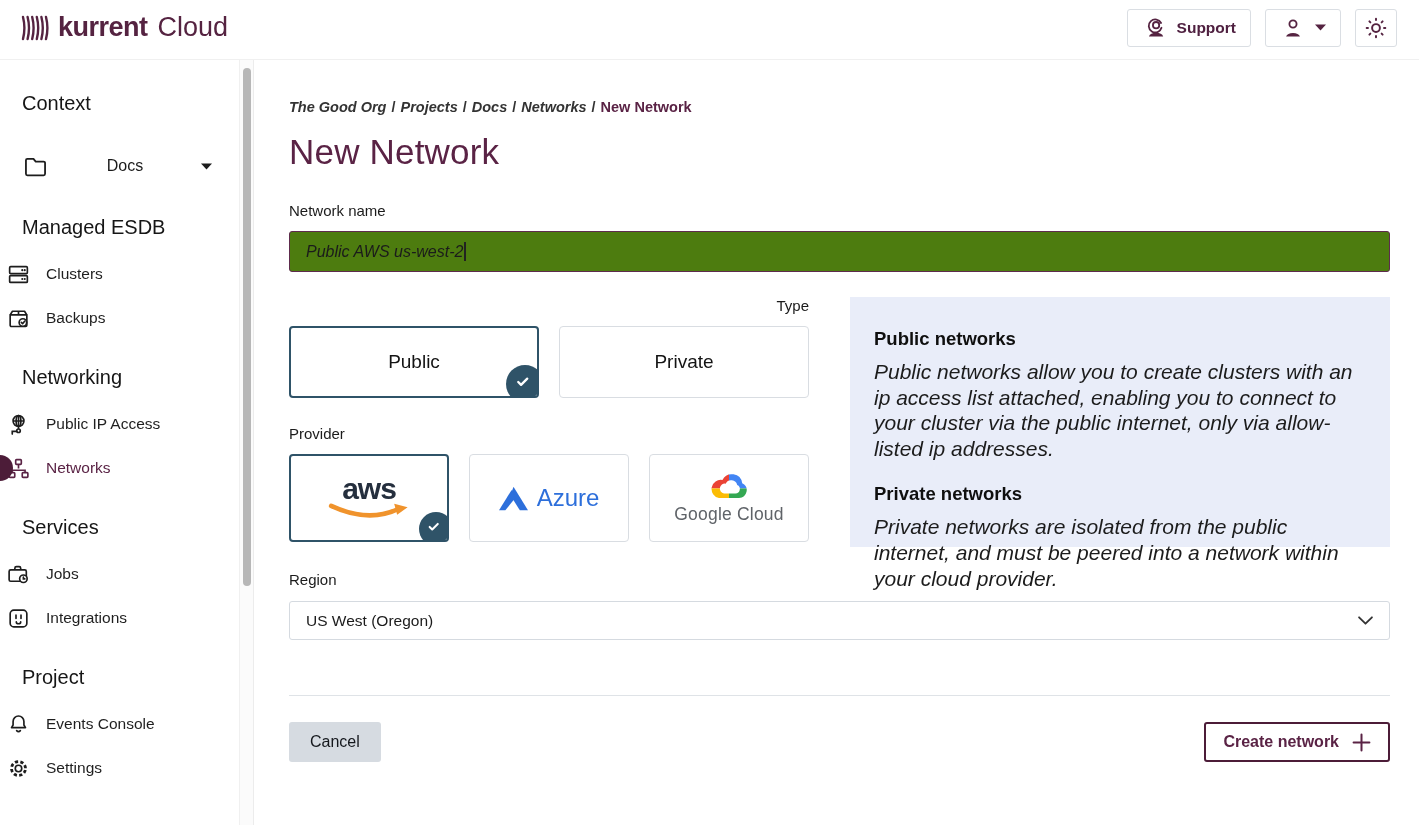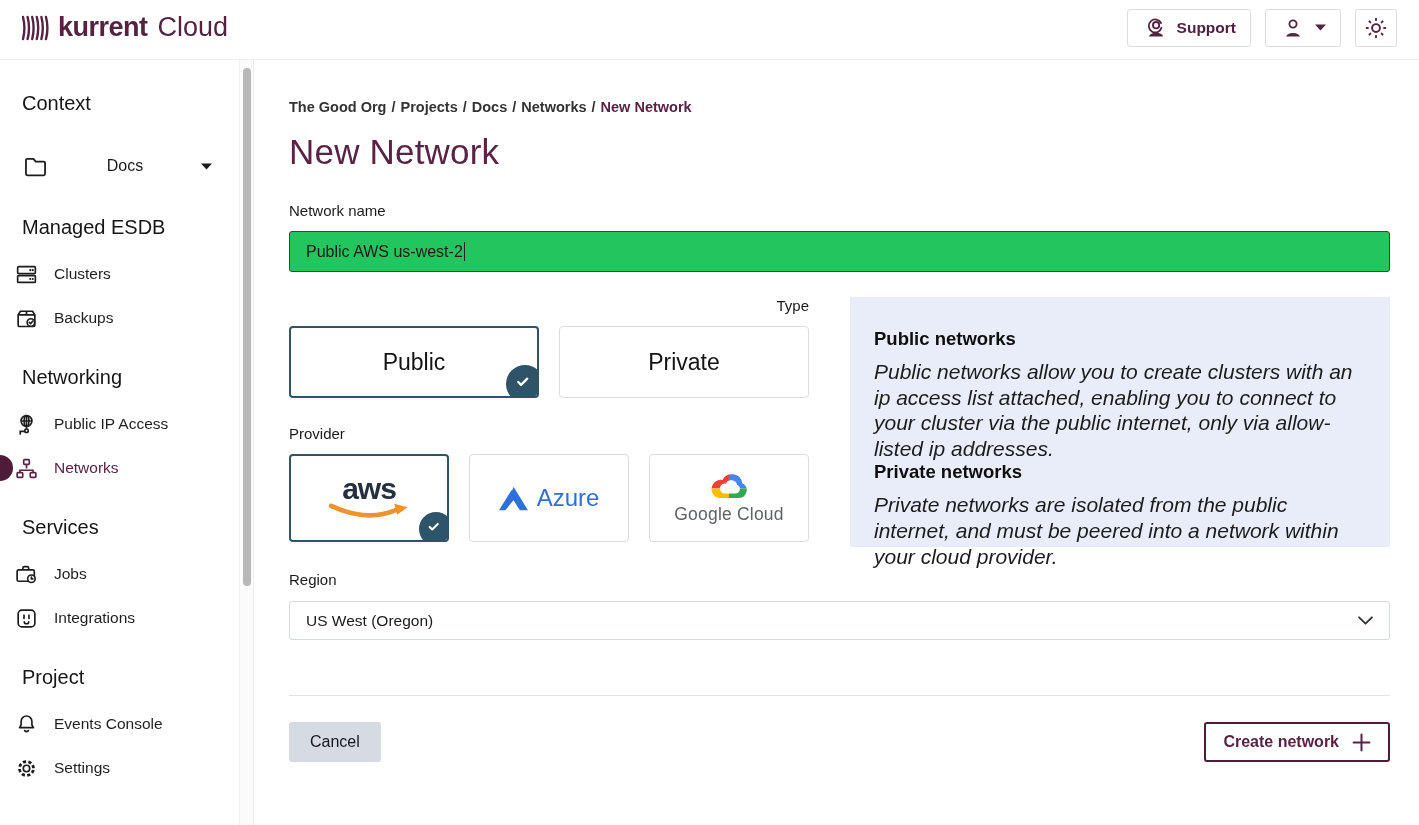"The Good Org" .breadcrumb .crumb { font-style: none -> italic }
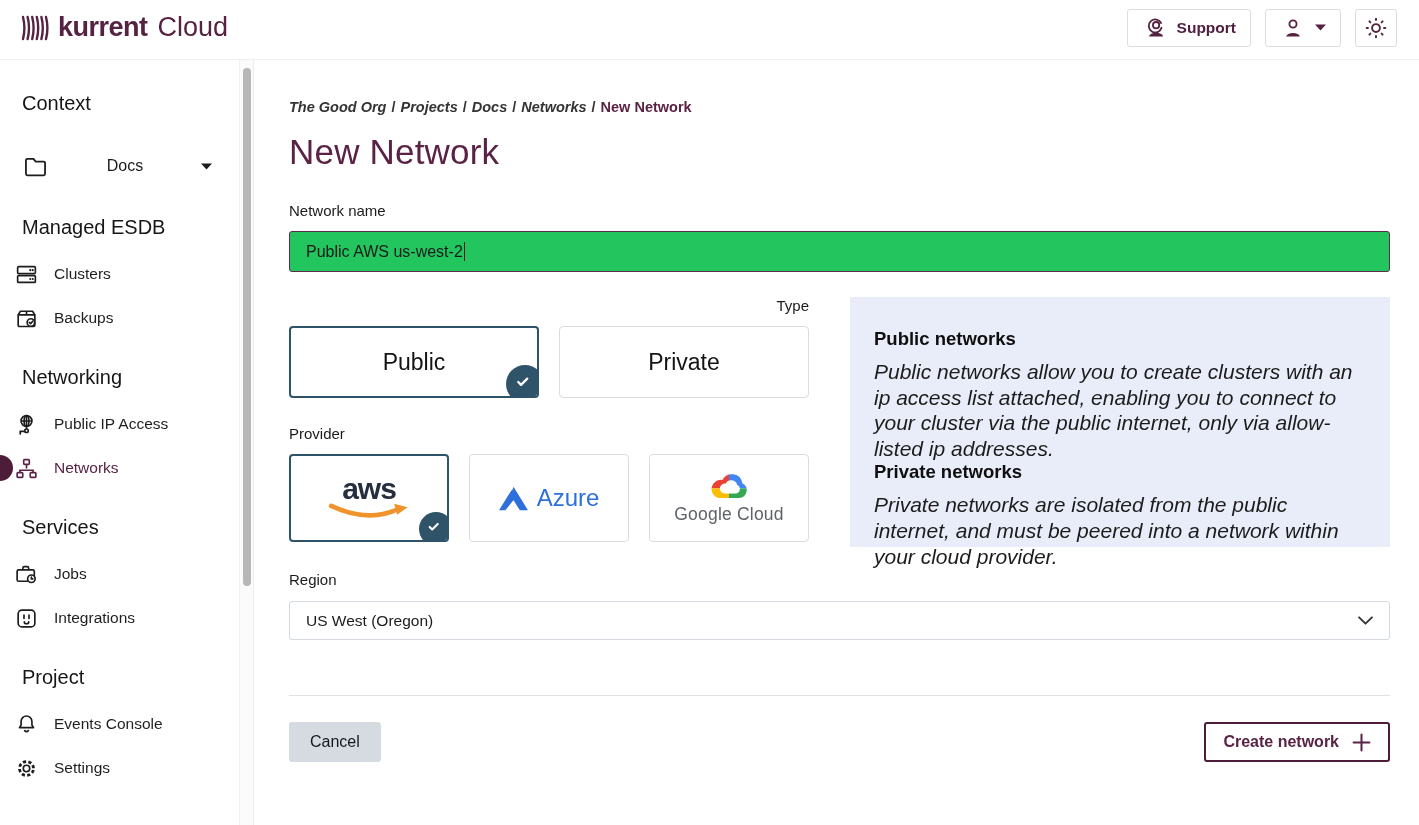"Public AWS us-west-2" .text-input { background: #22c55e -> #4d7c0f; font-style: none -> italic }
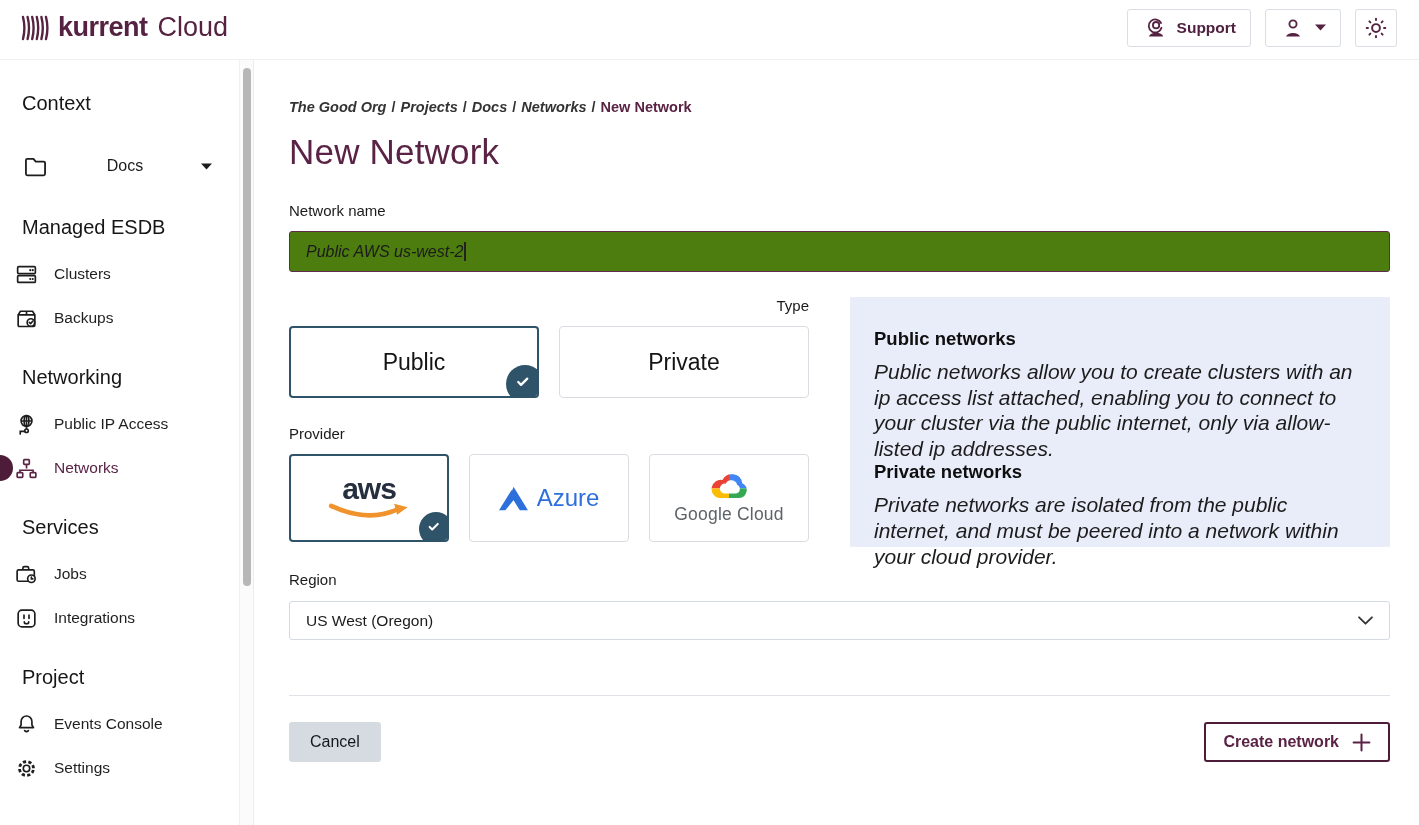"Clusters" .nav-item { padding-left: 14px -> 6px }
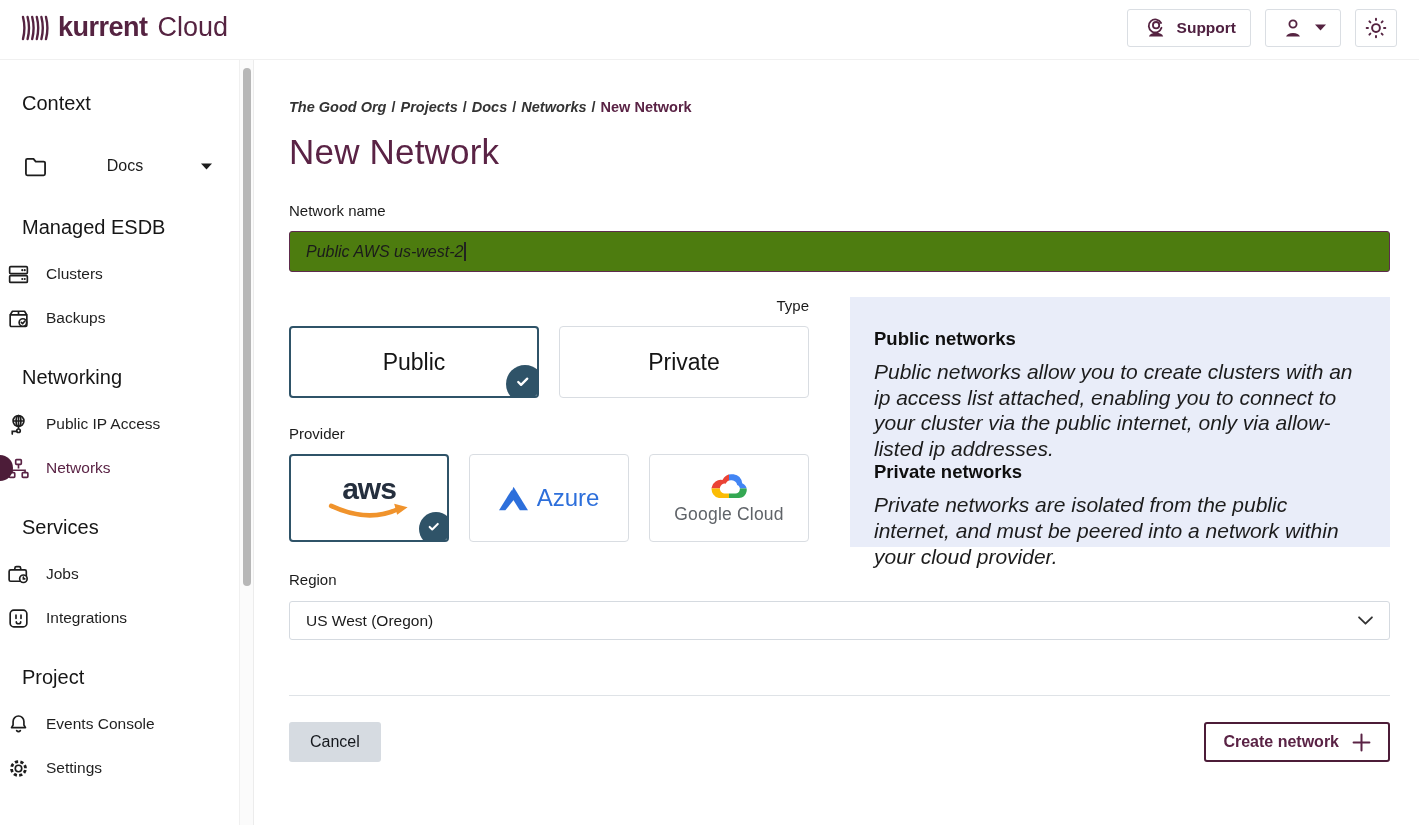"Public" .type-card { font-size: 23px -> 19px }
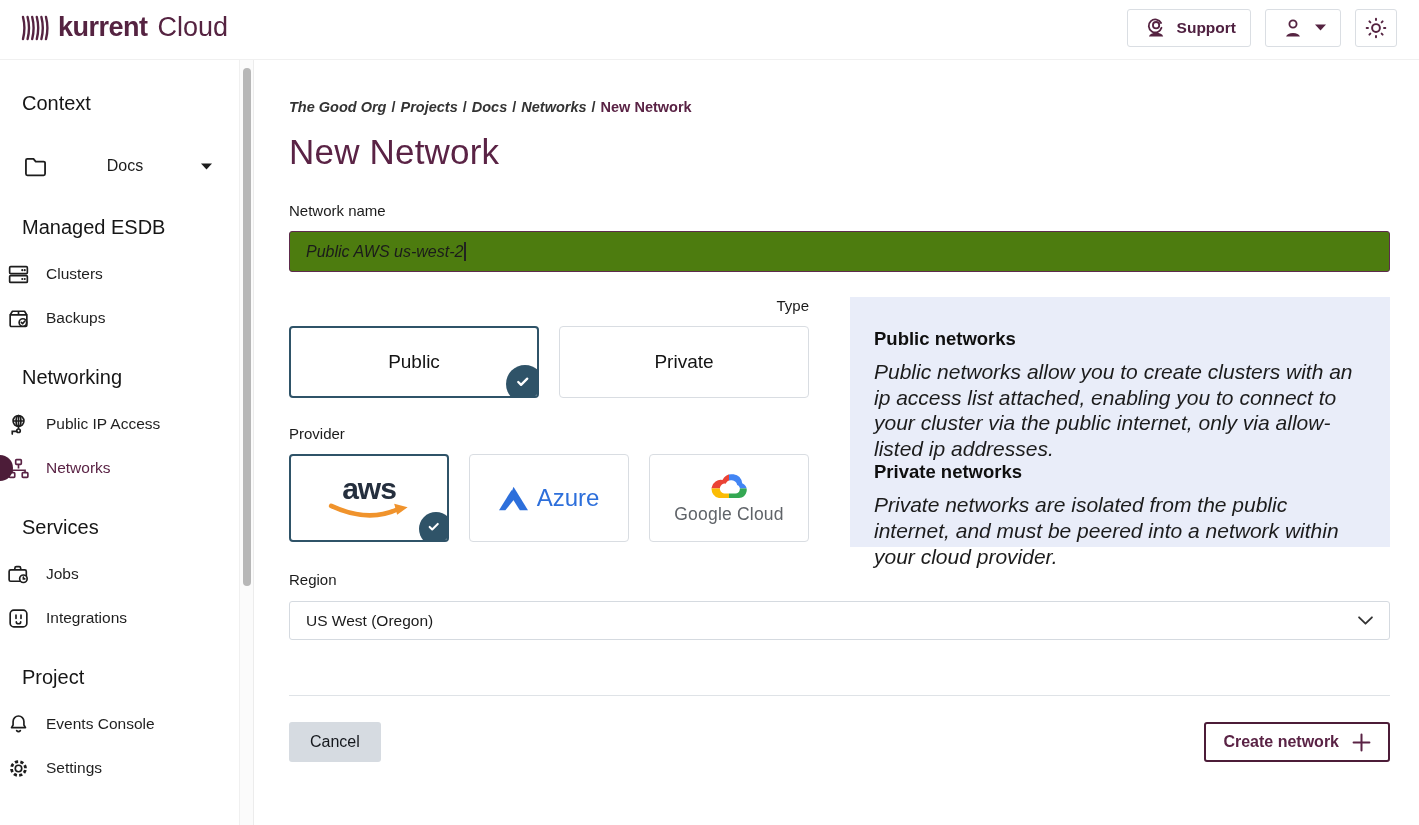"Private networks" .info-section + .info-section { margin-top: none -> 22px }
